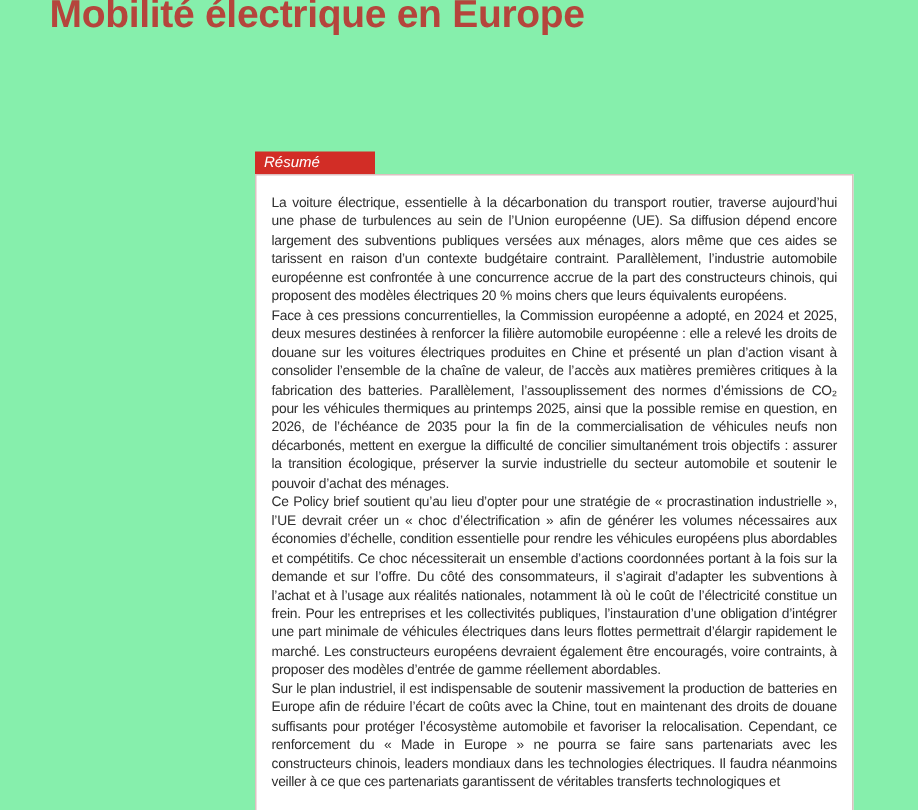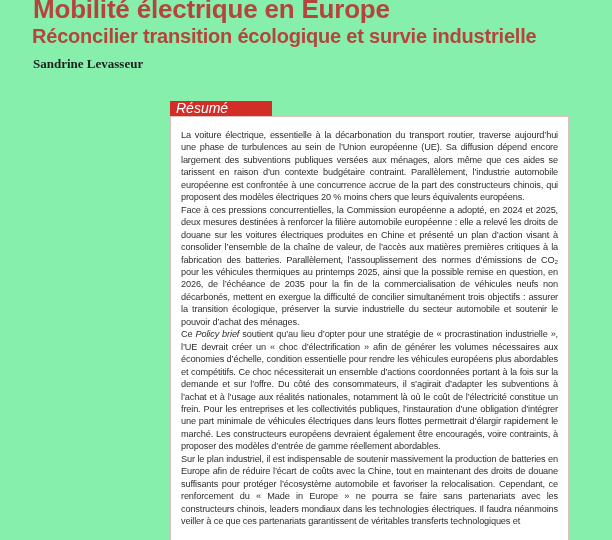"Réconcilier transition écologique et" h2.doc-subtitle { html: <h2>Réconcilier transition écologique et survie industrielle</h2> -> none }
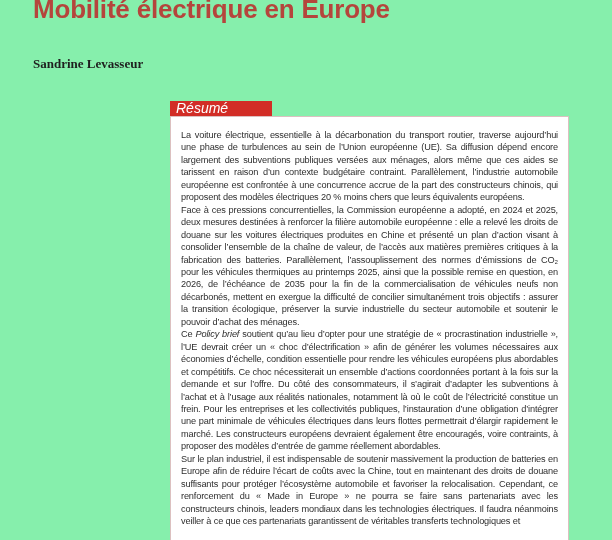"Sandrine Levasseur" div.doc-author { html: <div>Sandrine Levasseur</div> -> none }
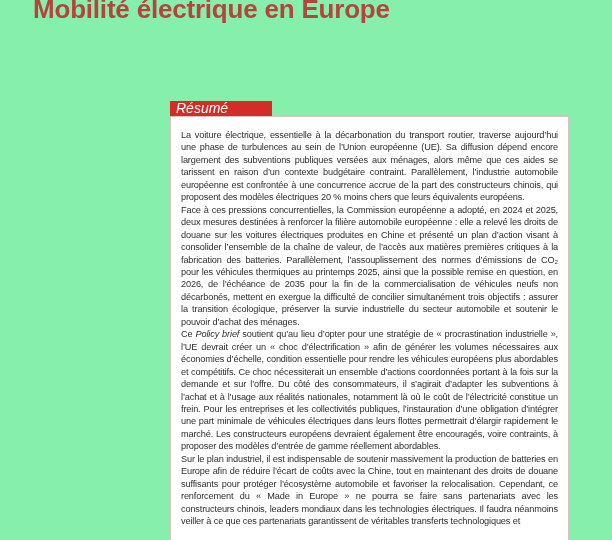"Résumé" .resume-tab { font-size: 14px -> 10px; width: 102px -> 80px }
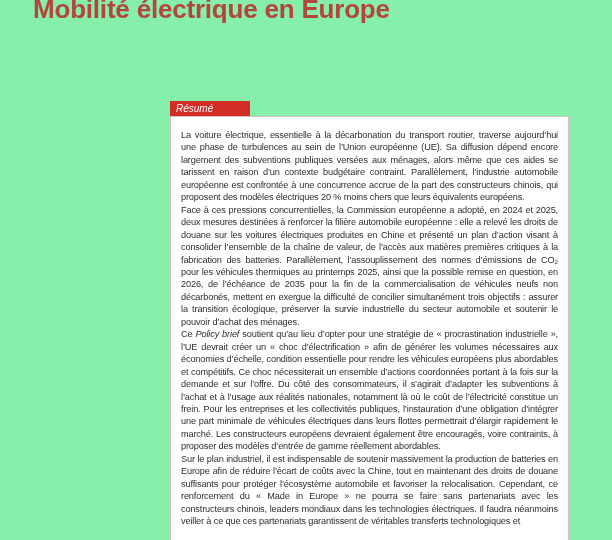"Policy brief" .it { font-style: italic -> none }
